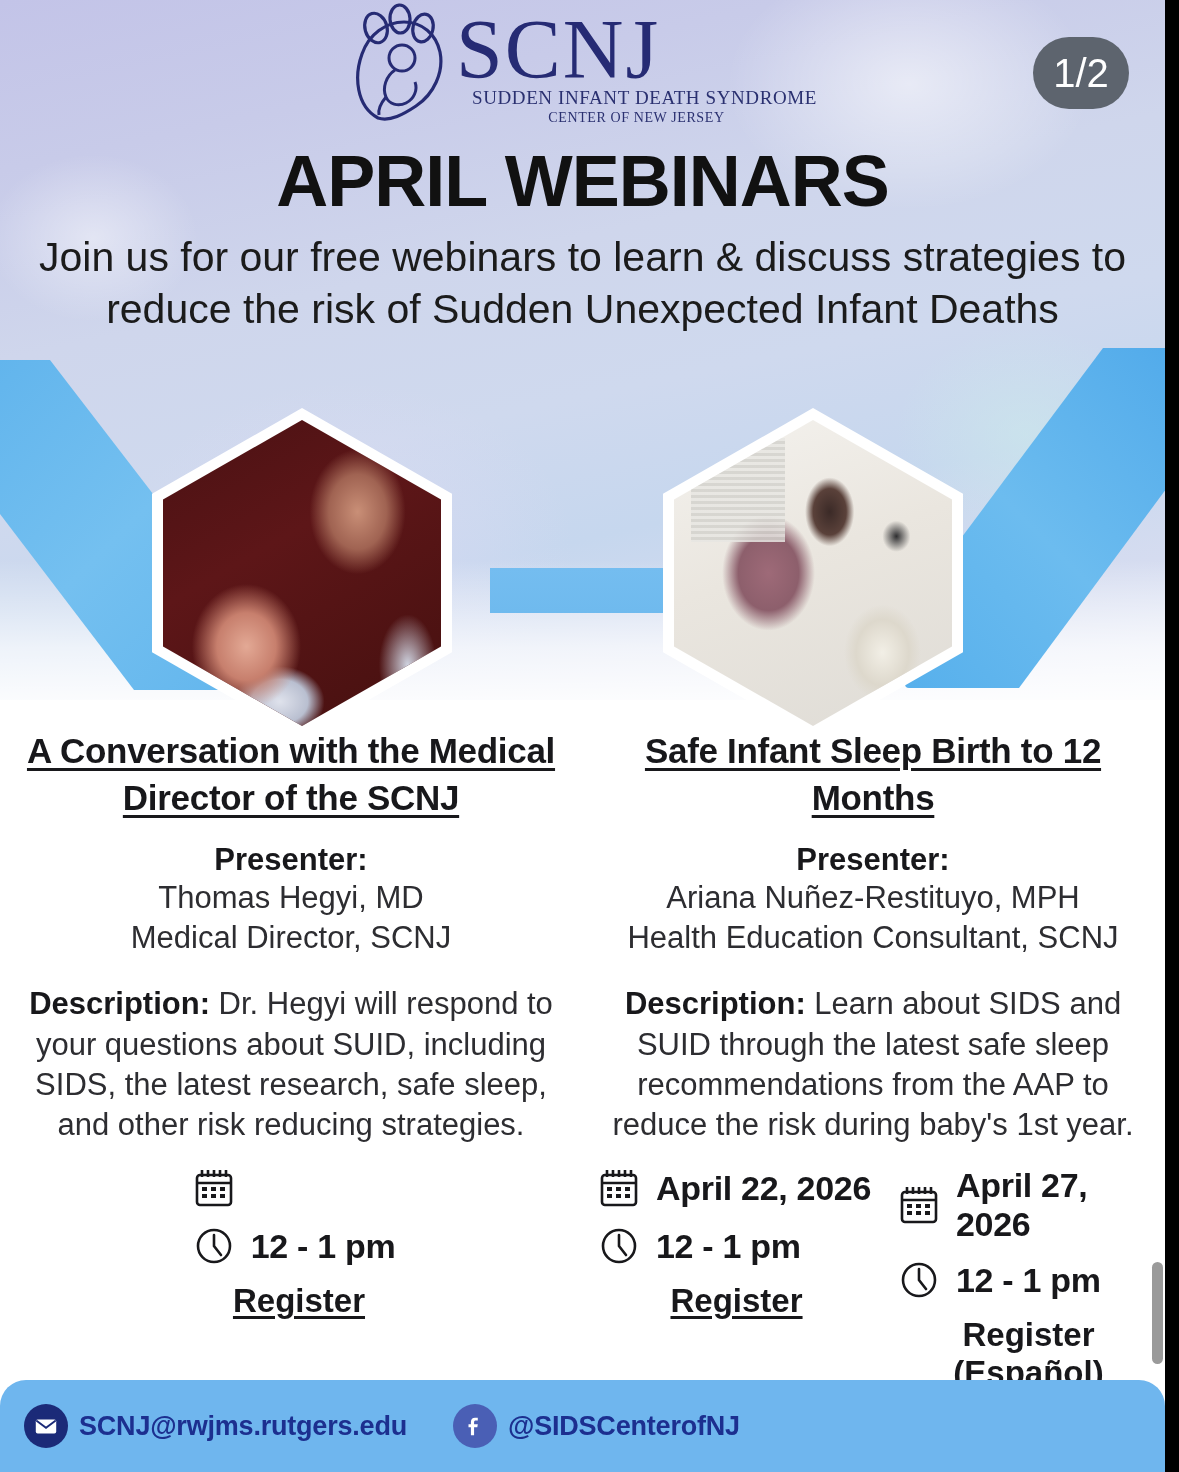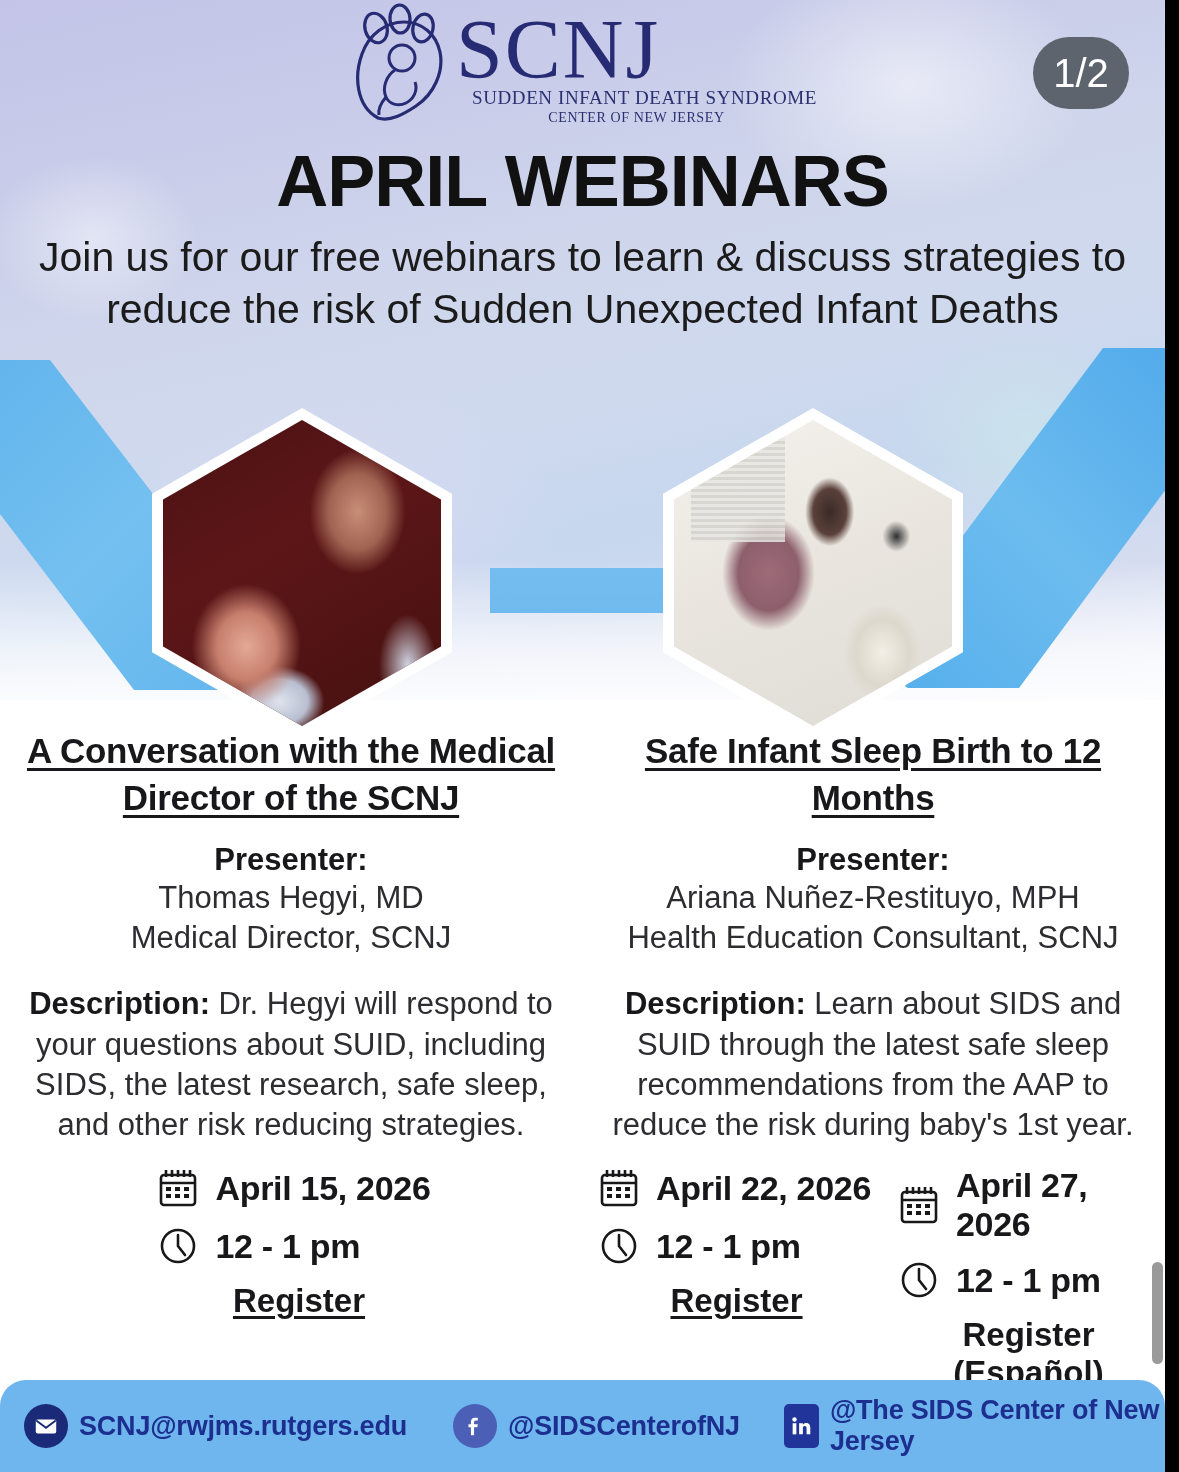"April 15, 2026" span.val { html: <span>April 15, 2026</span> -> none }
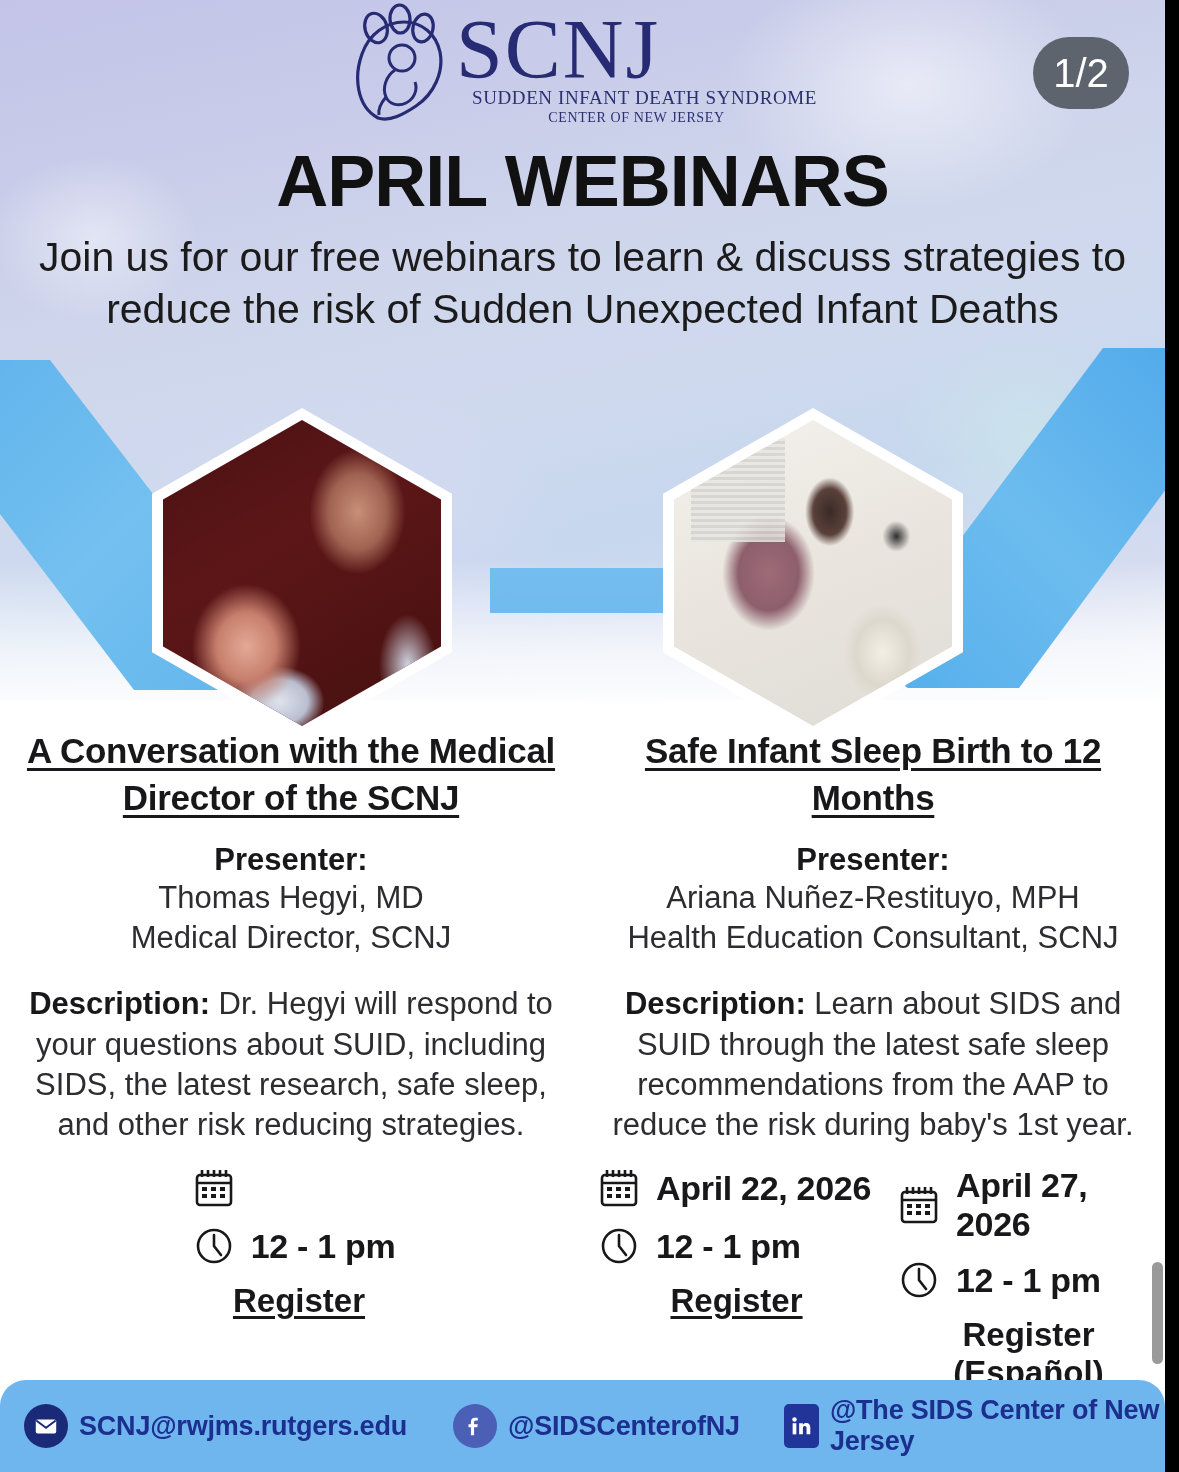"@The SIDS Center of New" div.fitem { html: <div> <span> <svg> <rect></rect> <circle></circle> <path></path> </svg> </span> <span>@The SIDS Center of New Jersey</span> </div> -> none }
